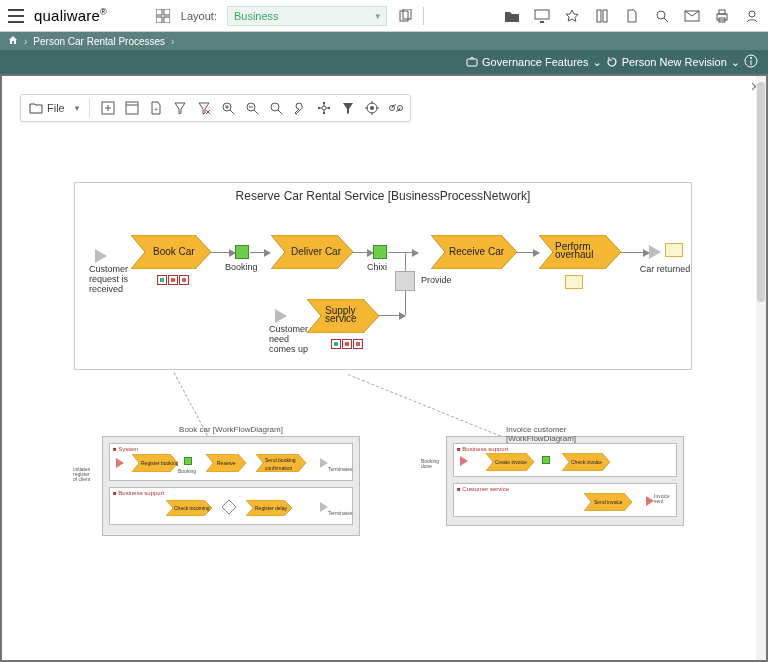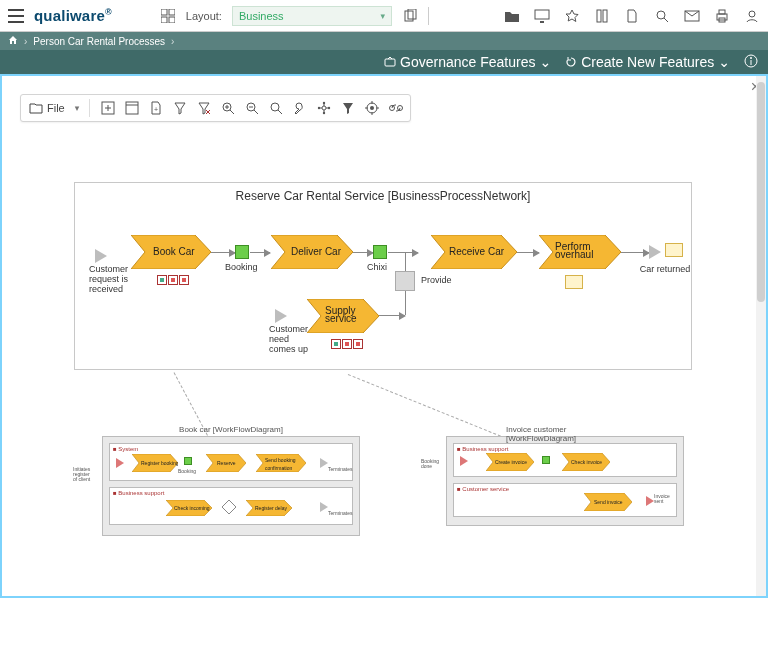"qualiware®" .logo { color: #0c4a6e -> #000000; font-weight: 700 -> 400 }
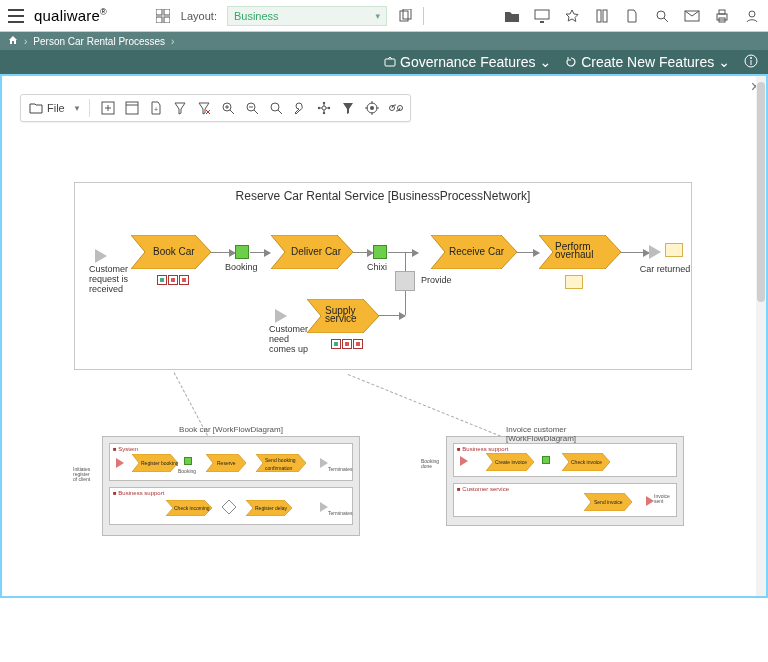"Governance Features" .pagehead .right { font-size: 14px -> 11px; gap: 14px -> 4px }
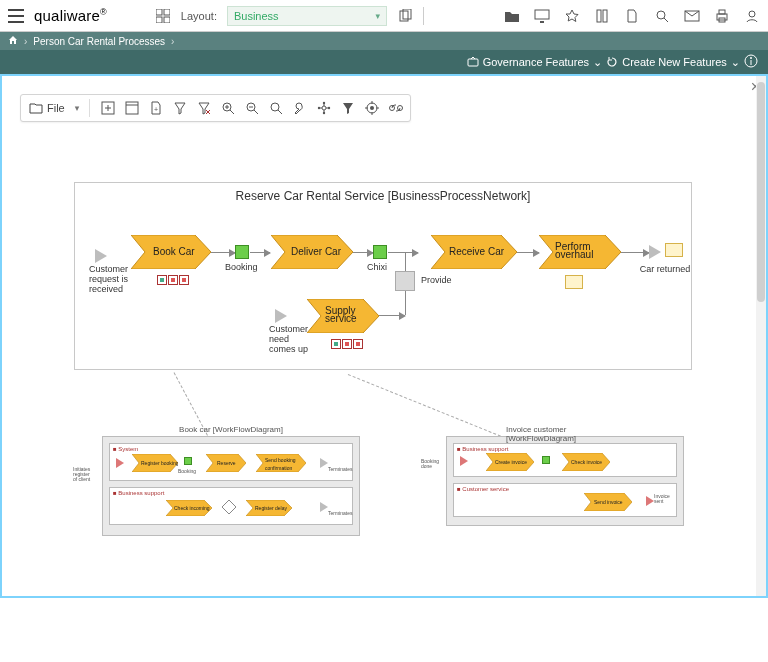"Create New Features" span { text: Create New Features -> Person New Revision }
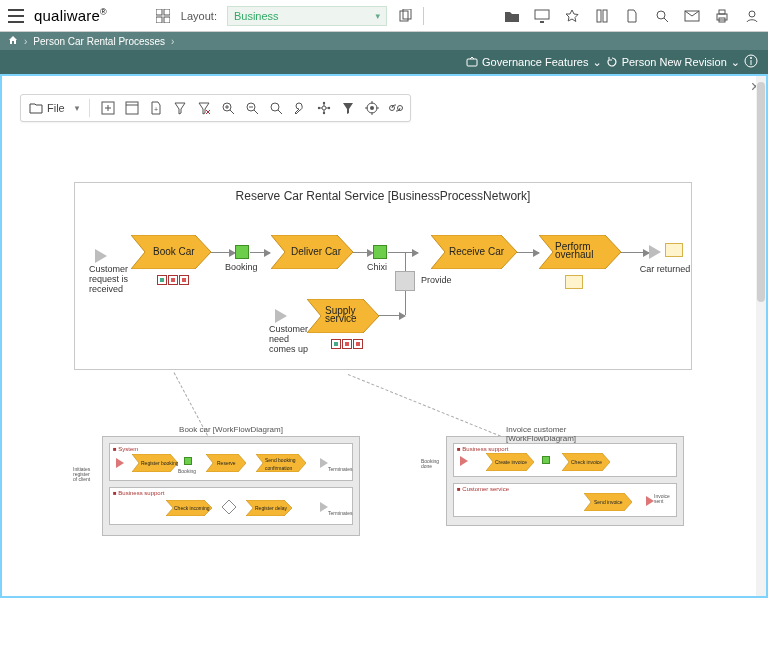"File" .stage-wrap { background: #7dd3fc -> #737373; height: 524px -> 588px }
